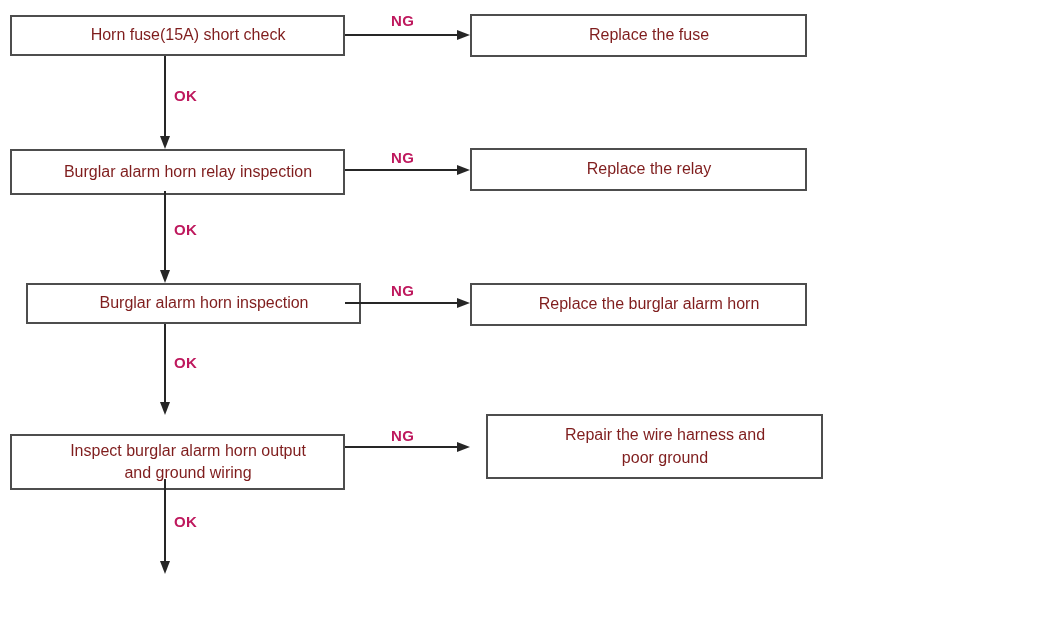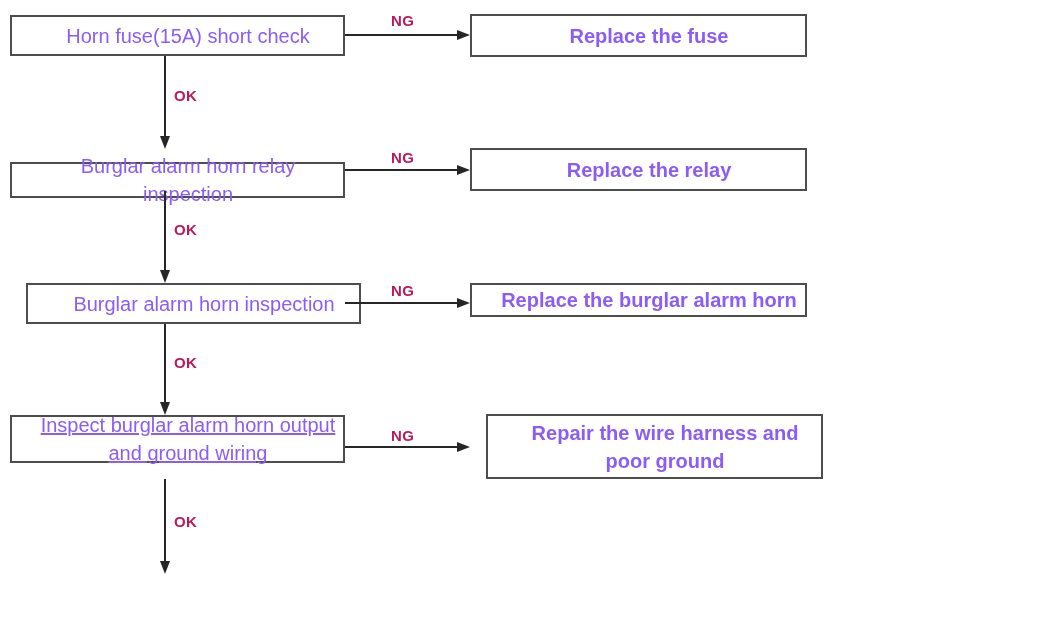"Horn fuse(15A) short check" .box { color: #8b5cf6 -> #7f1d1d; font-size: 20px -> 16px }
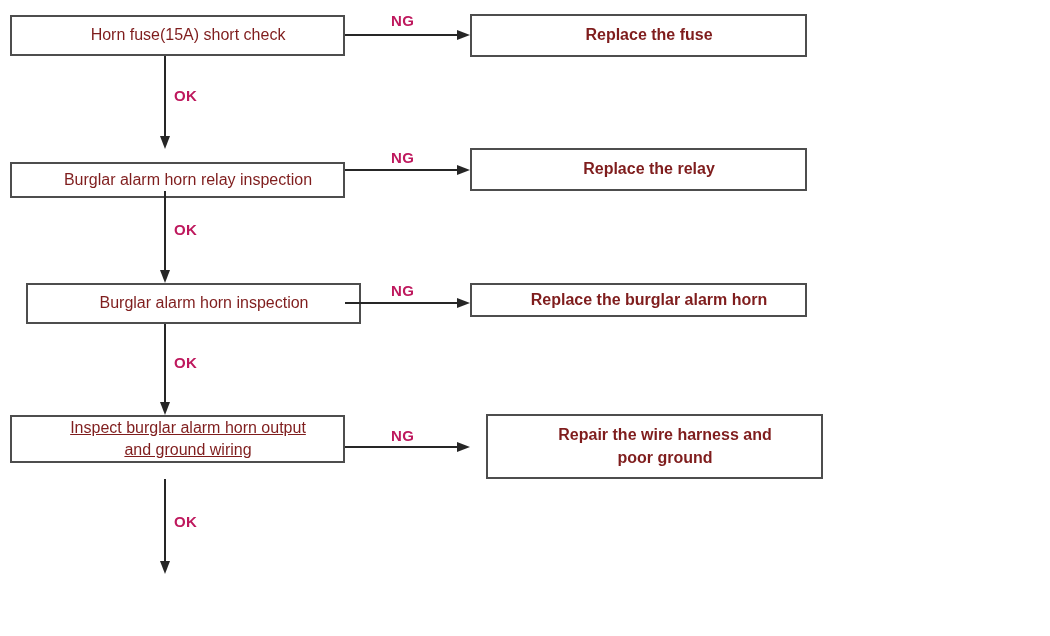"Replace the fuse" .box.remedy { font-weight: bold -> none }
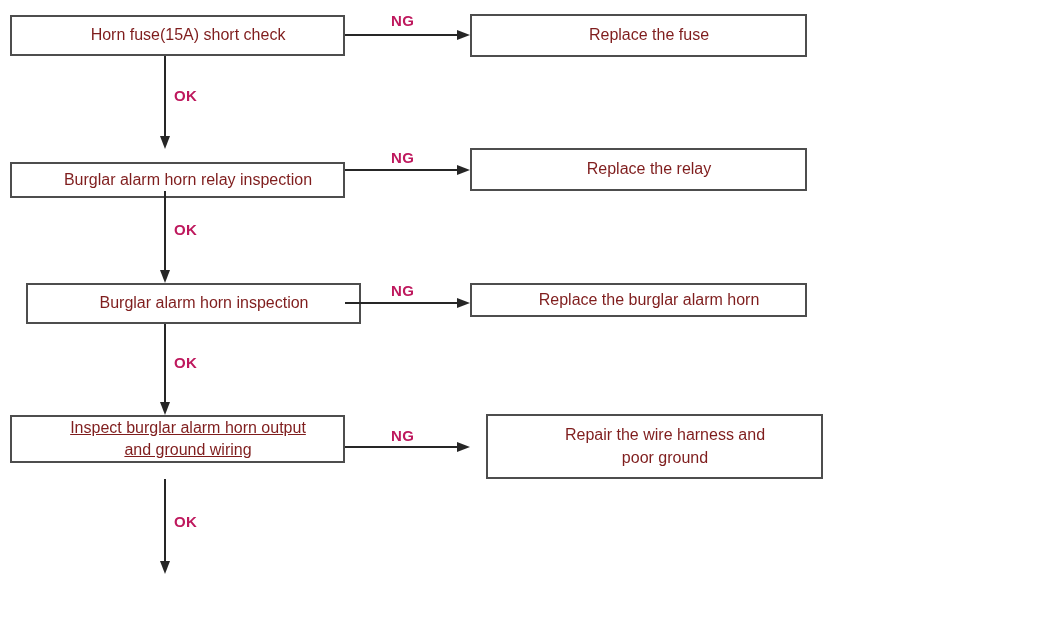"Burglar alarm horn relay inspection" div.box { height: 36px -> 46px; top: 162px -> 149px }
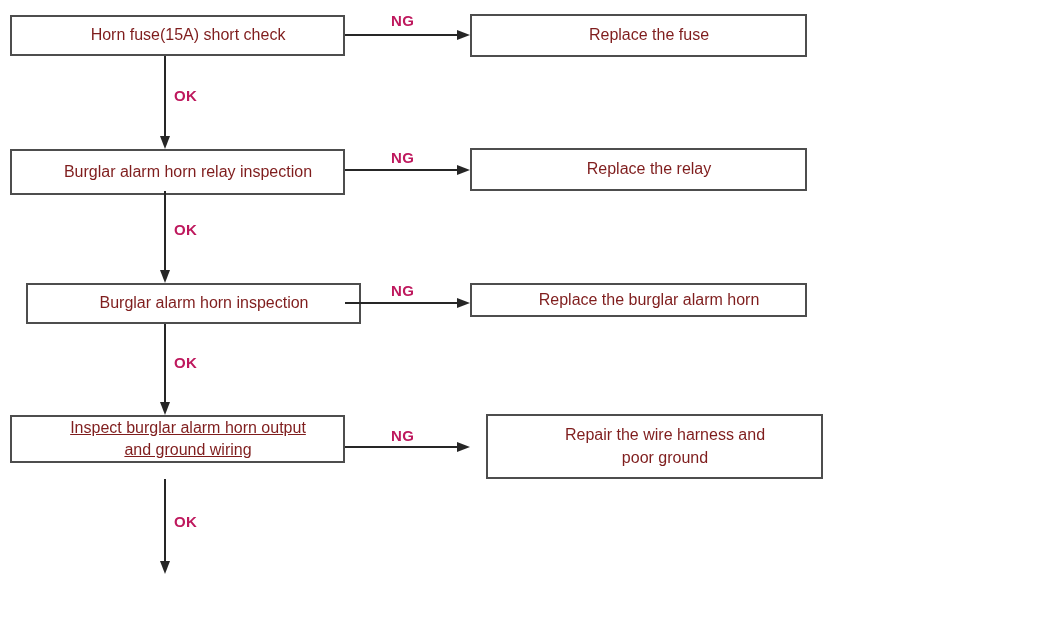"Replace the burglar alarm horn" div.box { height: 34px -> 43px }
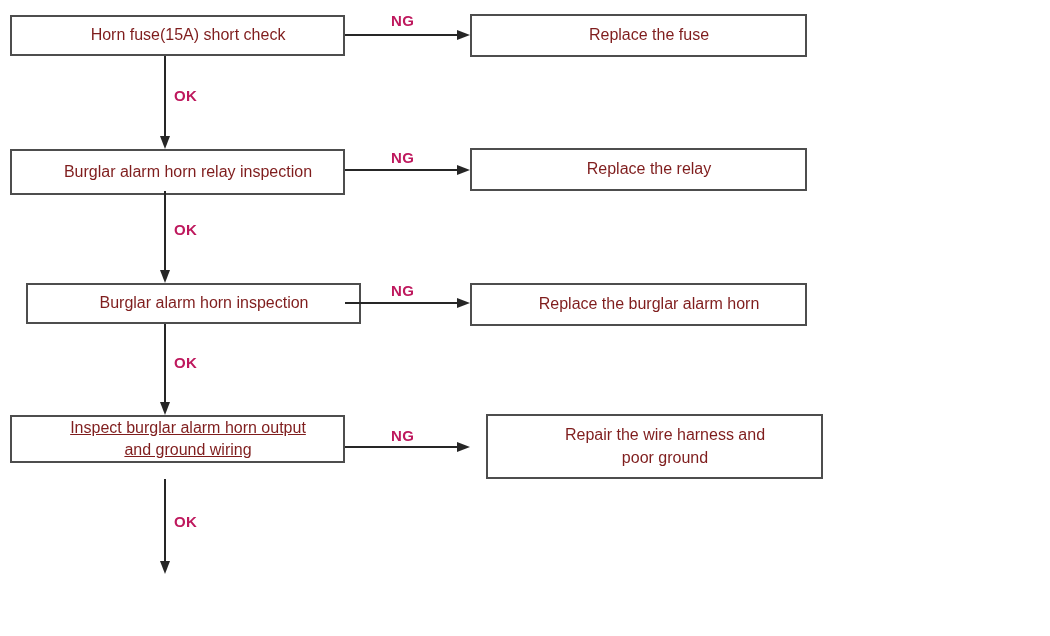"Inspect burglar alarm horn output" div.box { height: 48px -> 56px; text-decoration: underline -> none; top: 415px -> 434px }
